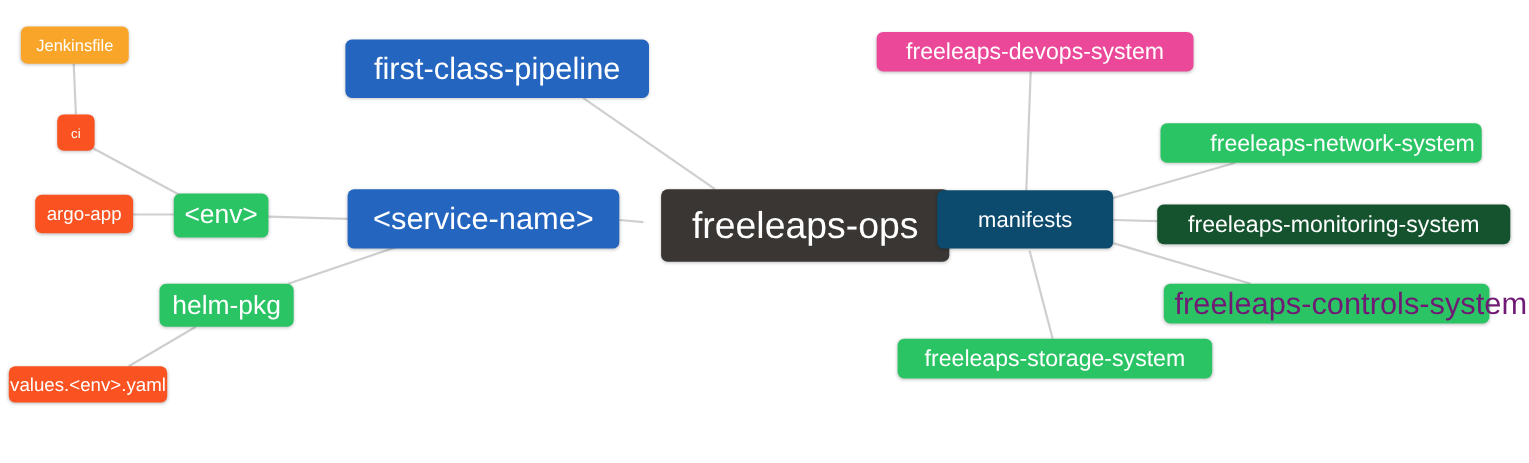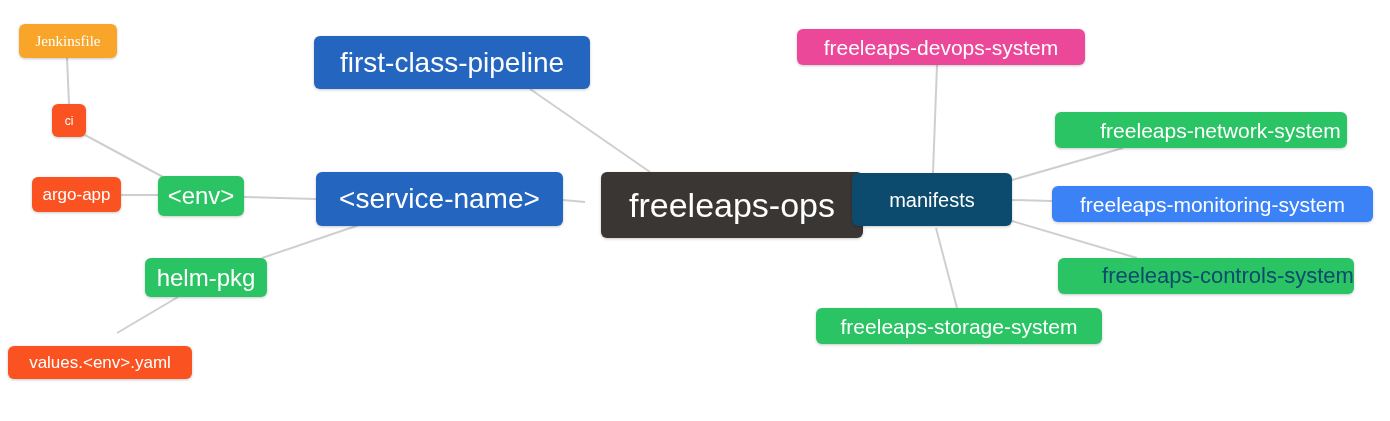"Jenkinsfile" div.node { font-family: Liberation Serif, serif -> none }
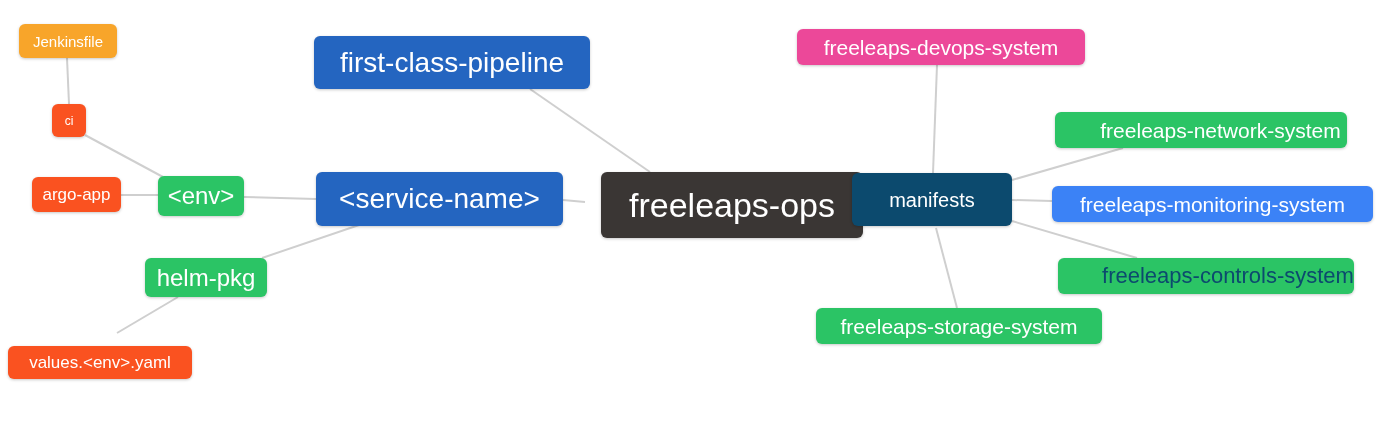"freeleaps-monitoring-system" div.node { background: #3b82f6 -> #14532d }
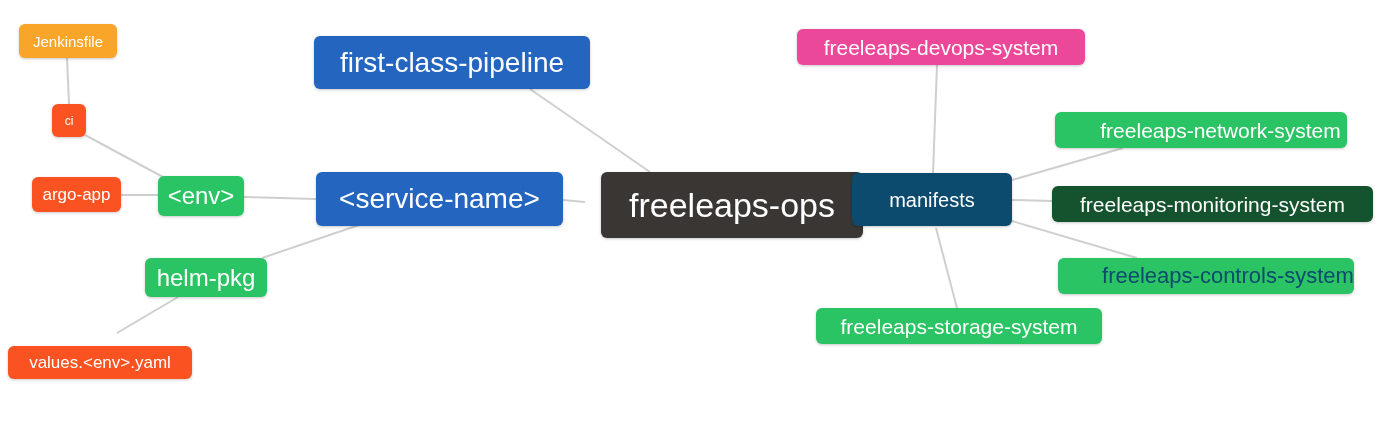"freeleaps-controls-system" div.node { color: #0c4a6e -> #701a75; font-size: 22px -> 28px }
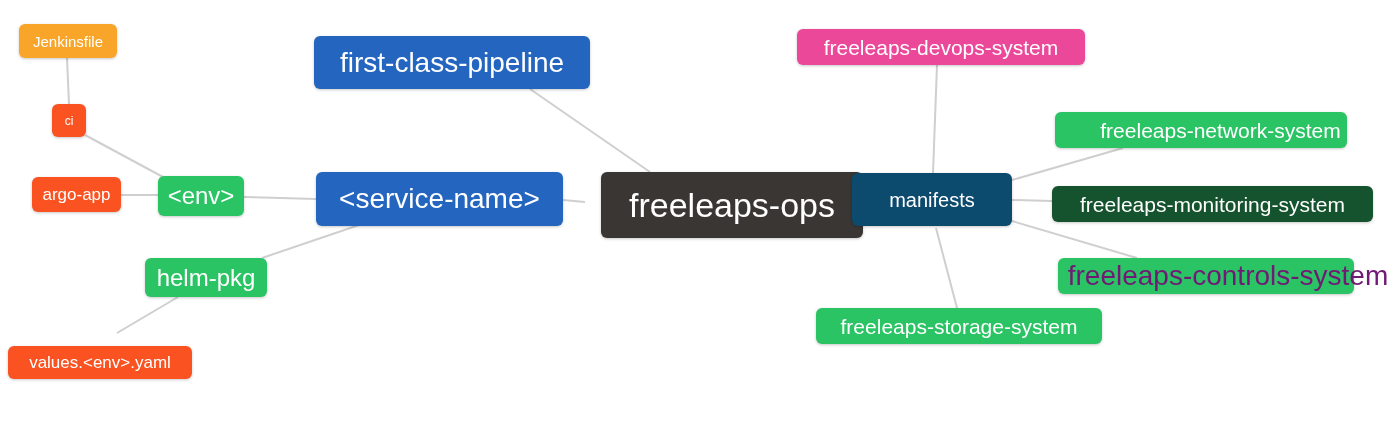"values.<env>.yaml" div.node { top: 346px -> 333px; width: 184px -> 144px }
